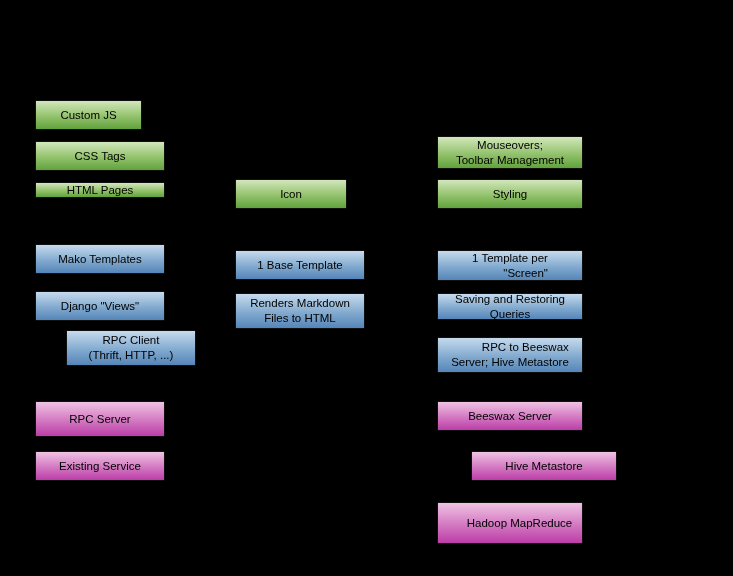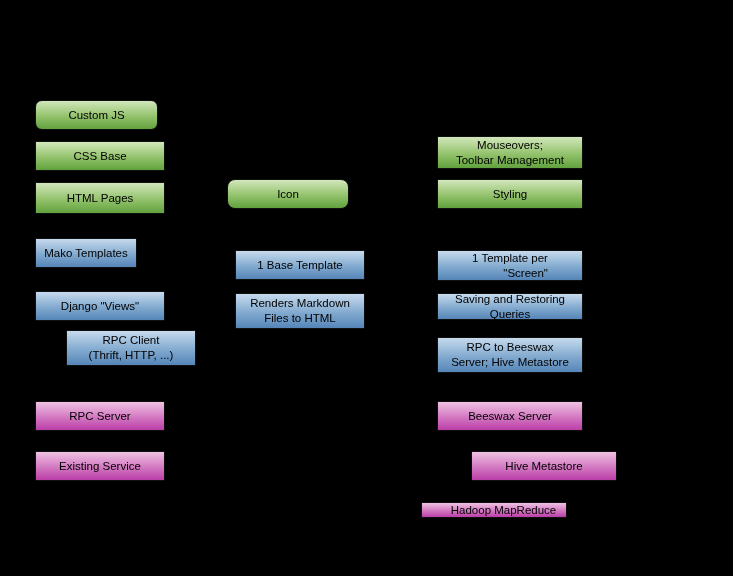"Custom JS" div.box { border-radius: 7px -> none; width: 123px -> 107px }
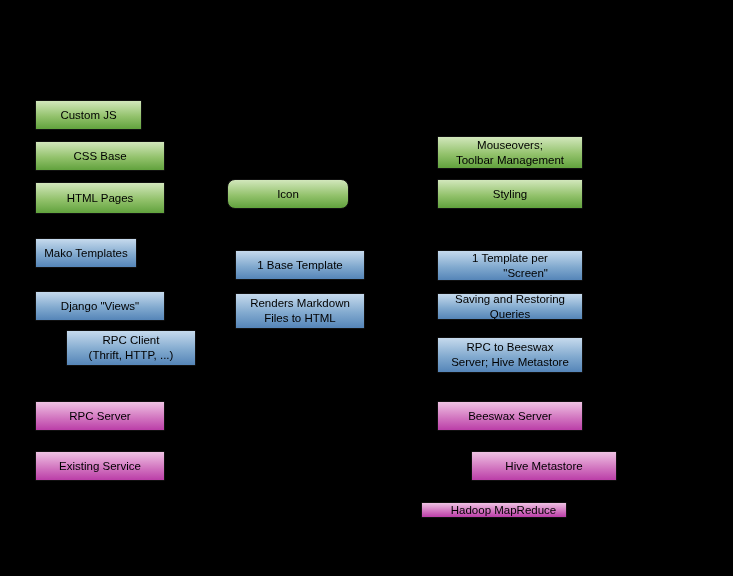"CSS Base" div.box { text: Base -> Tags }
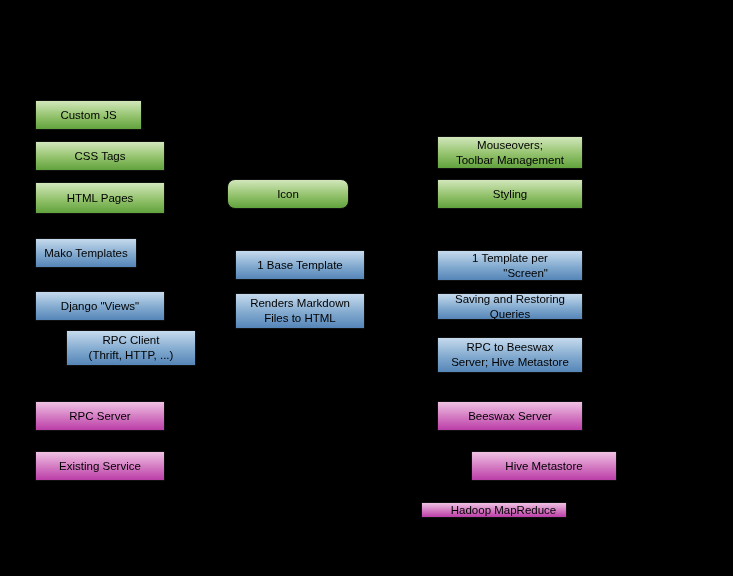"HTML Pages" div.box { height: 32px -> 16px }
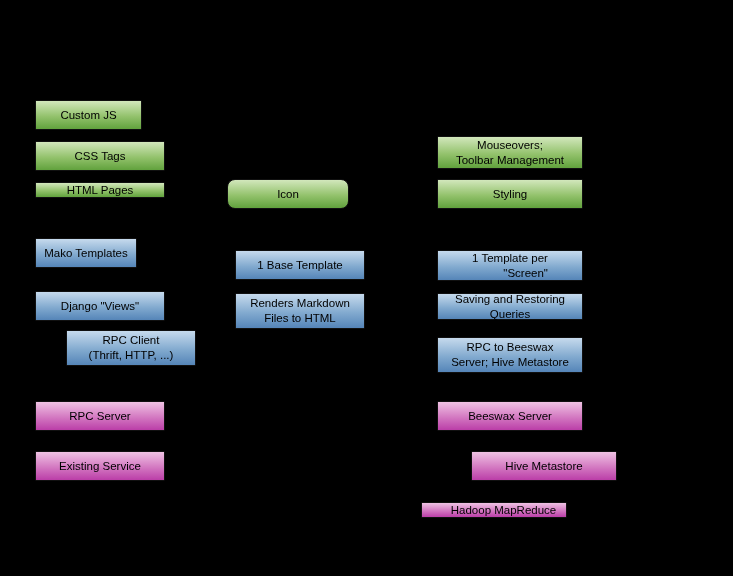"Icon" div.box { border-radius: 8px -> none; left: 227px -> 235px; width: 122px -> 112px }
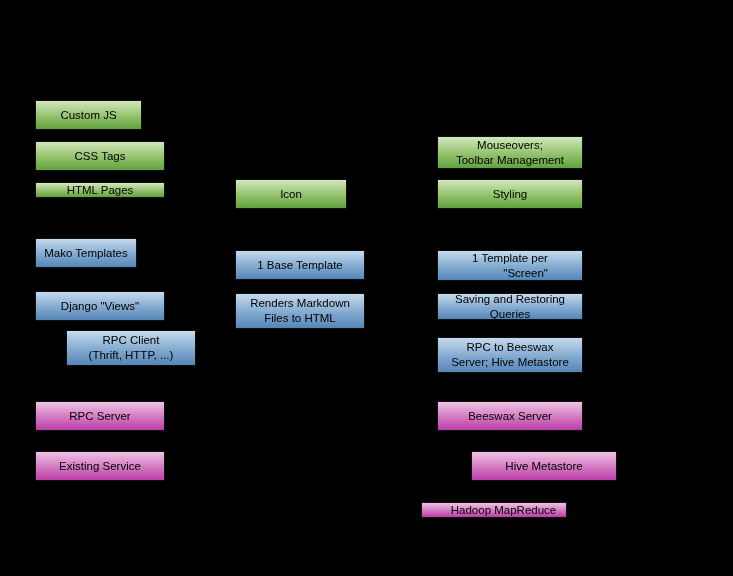"Mako Templates" div.box { top: 238px -> 244px; width: 102px -> 130px }
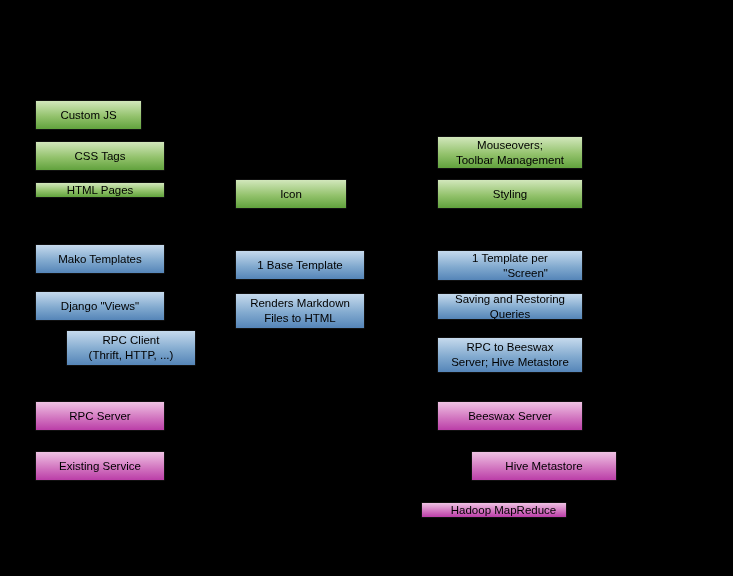"RPC to Beeswax" div.box { text-align: none -> right }
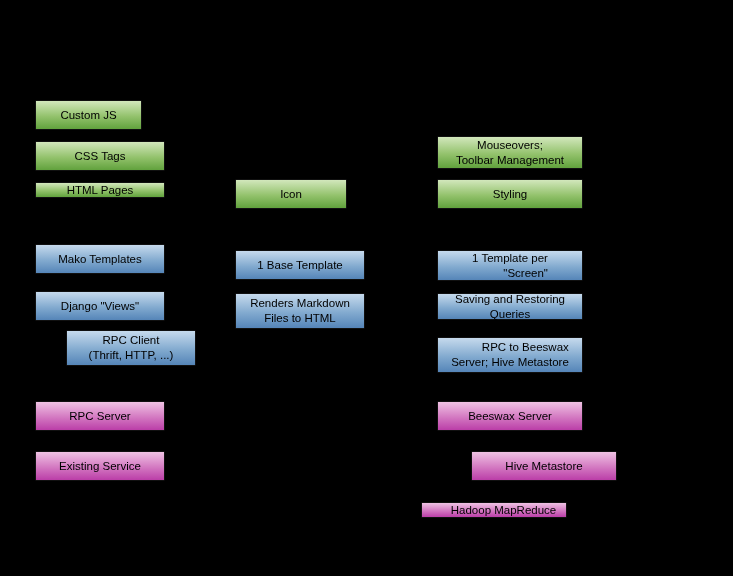"RPC Server" div.box { height: 30px -> 36px }
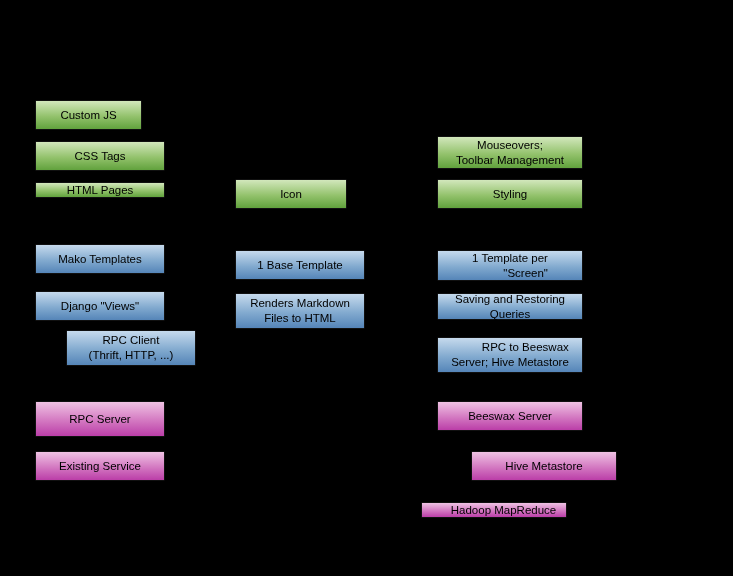"Hadoop MapReduce" div.box { height: 16px -> 42px; left: 421px -> 437px }
